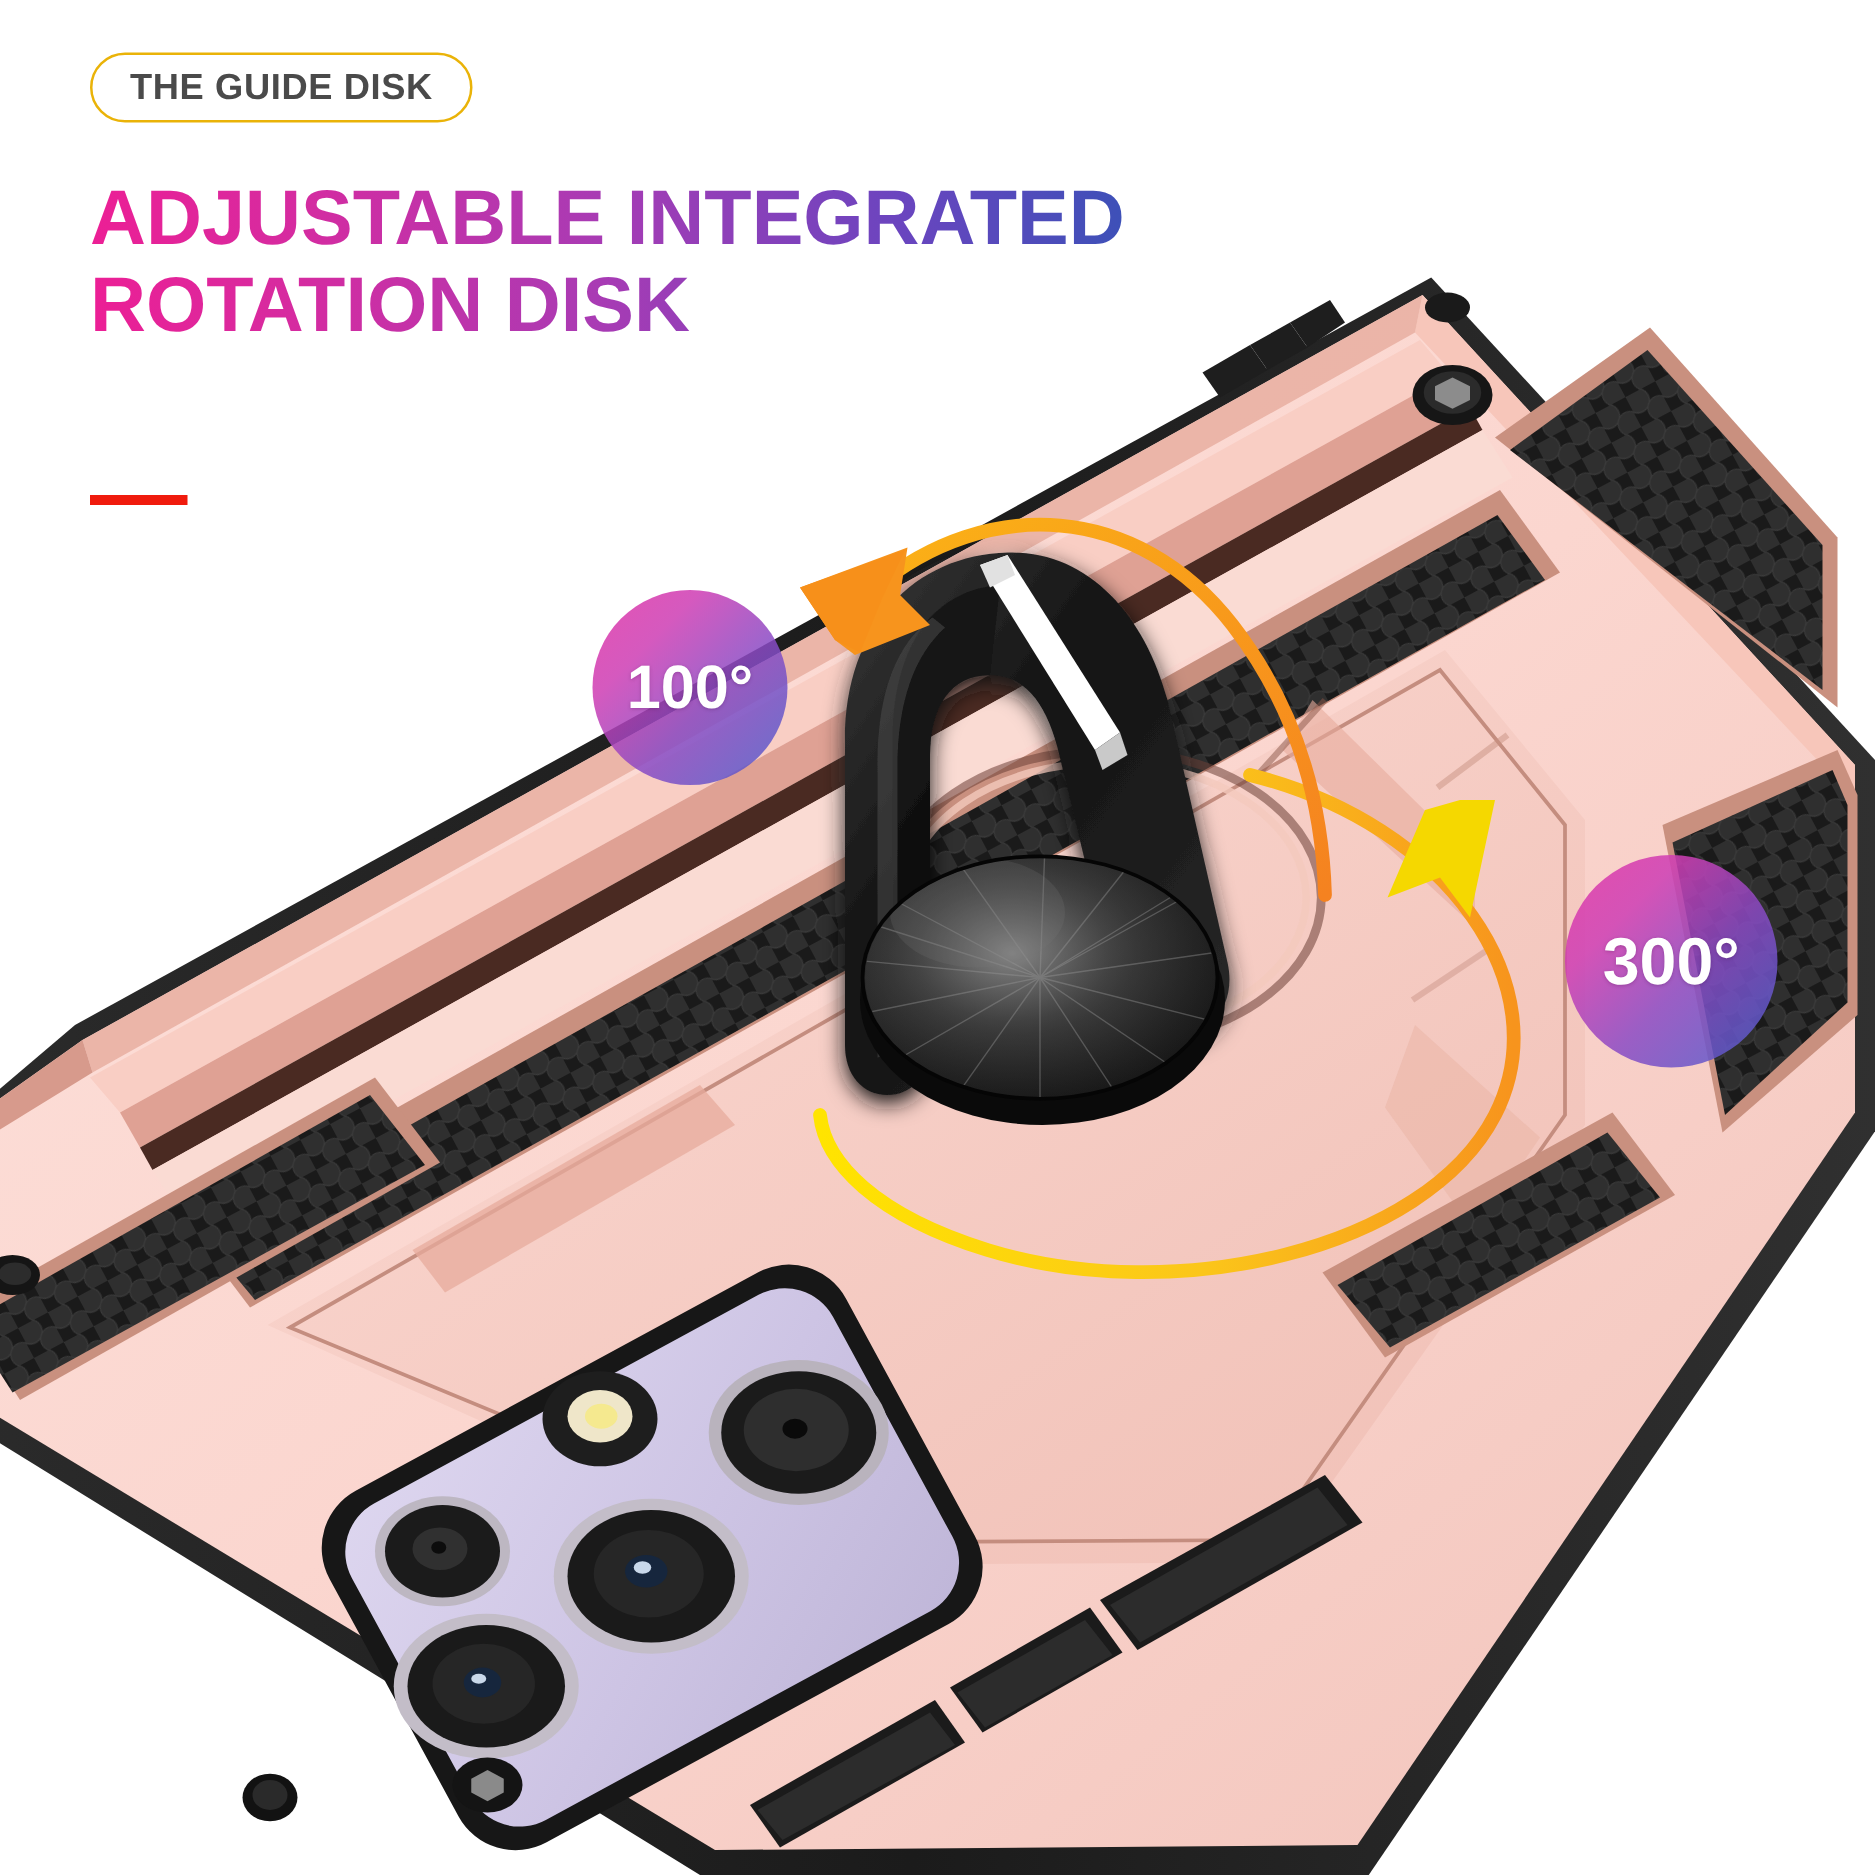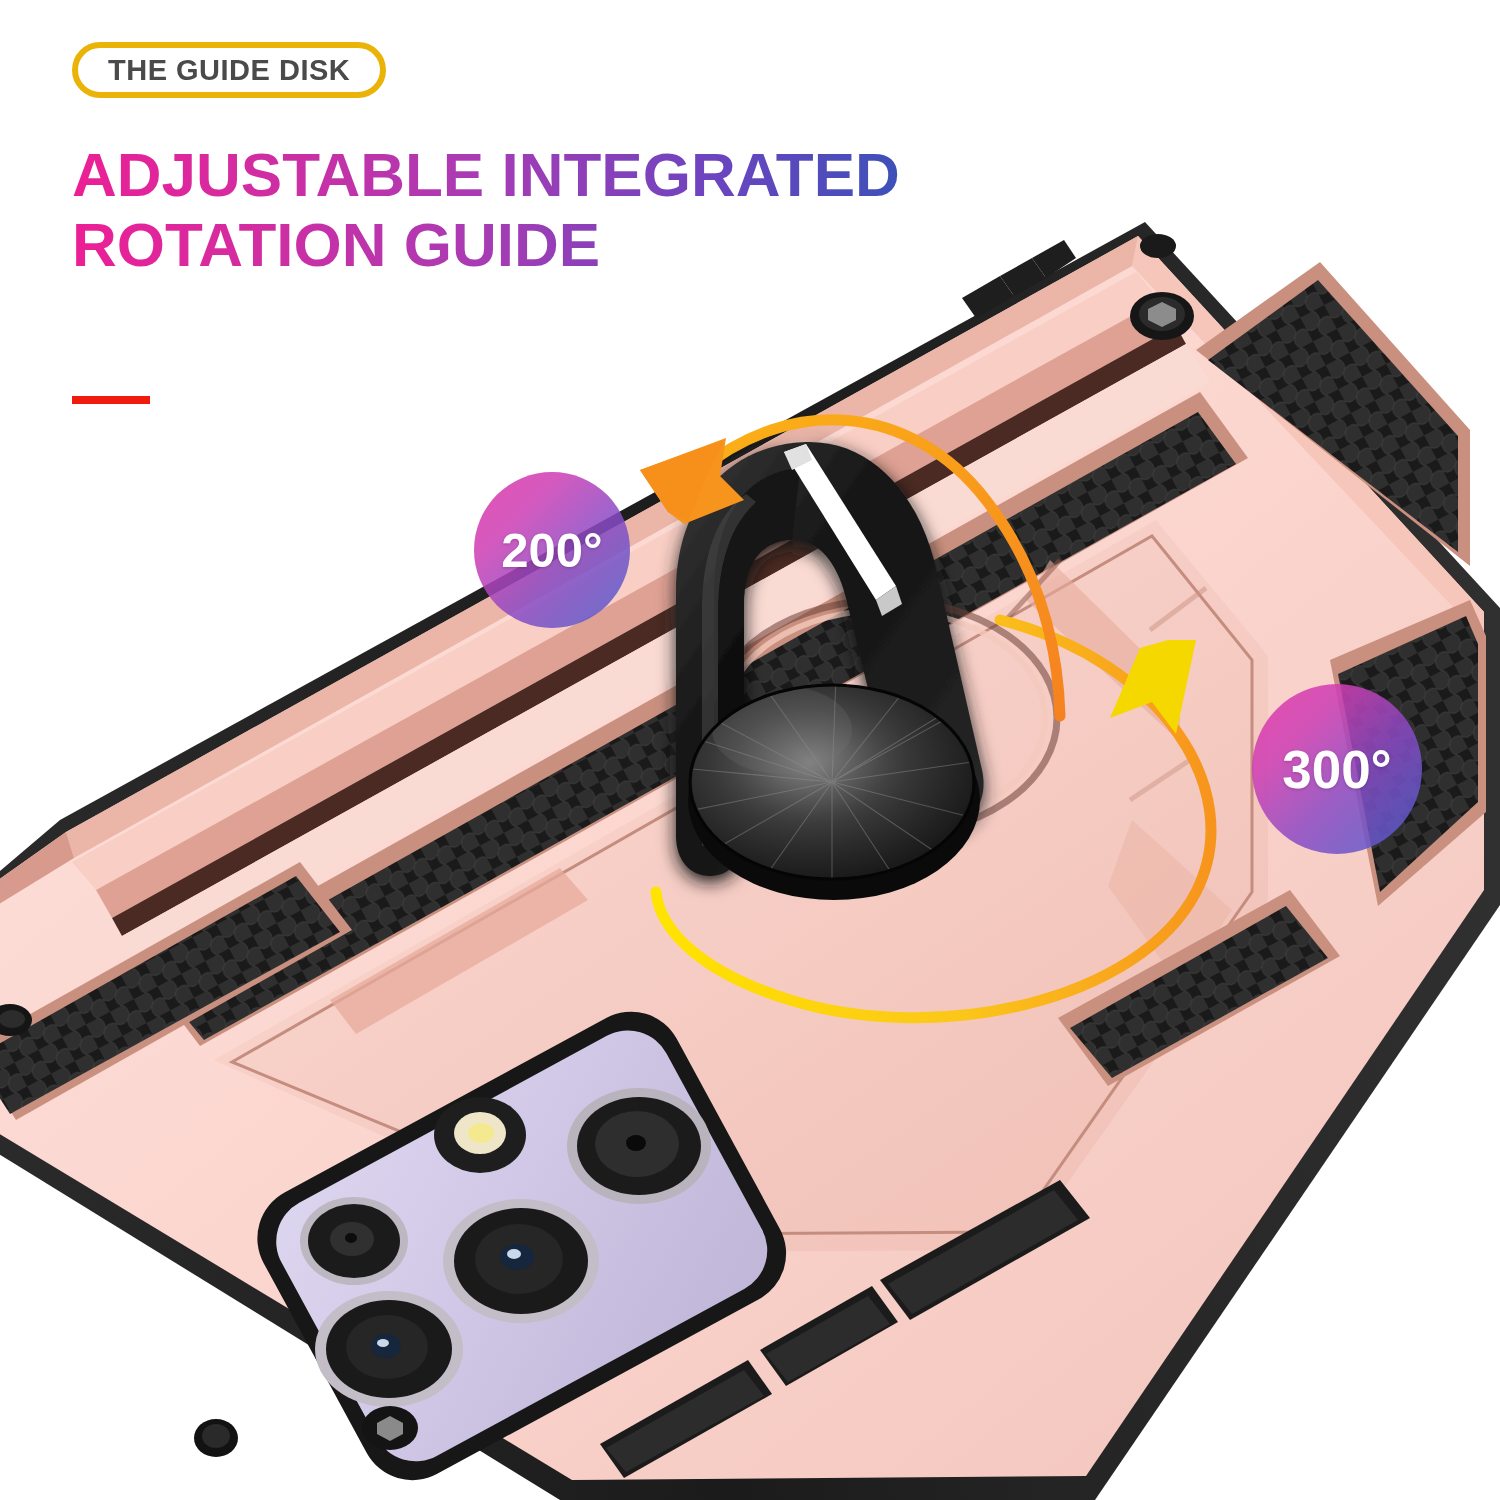"THE GUIDE DISK" #badge { border: 6px solid #eab308 -> 2px solid #eab308 }
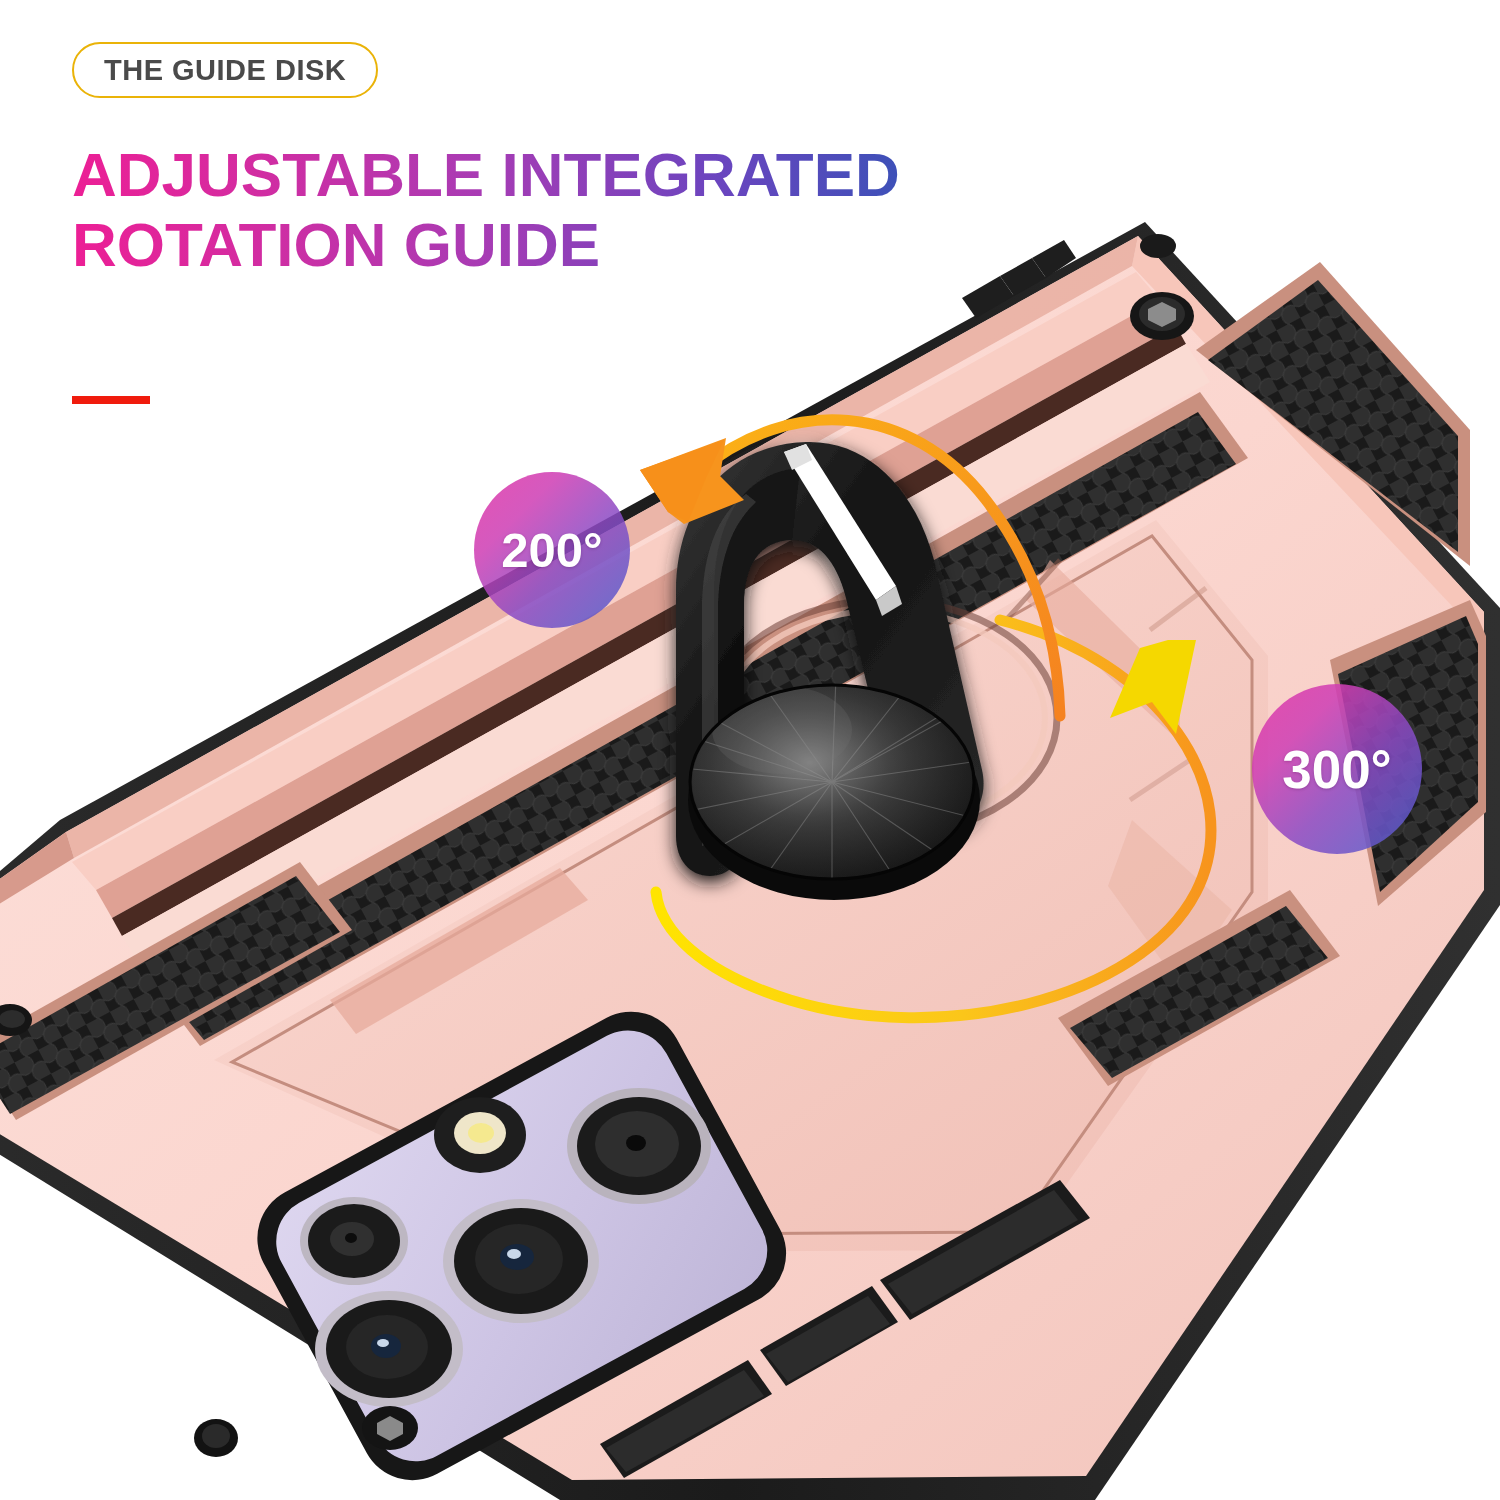"ROTATION GUIDE" div.hl { text: GUIDE -> DISK }
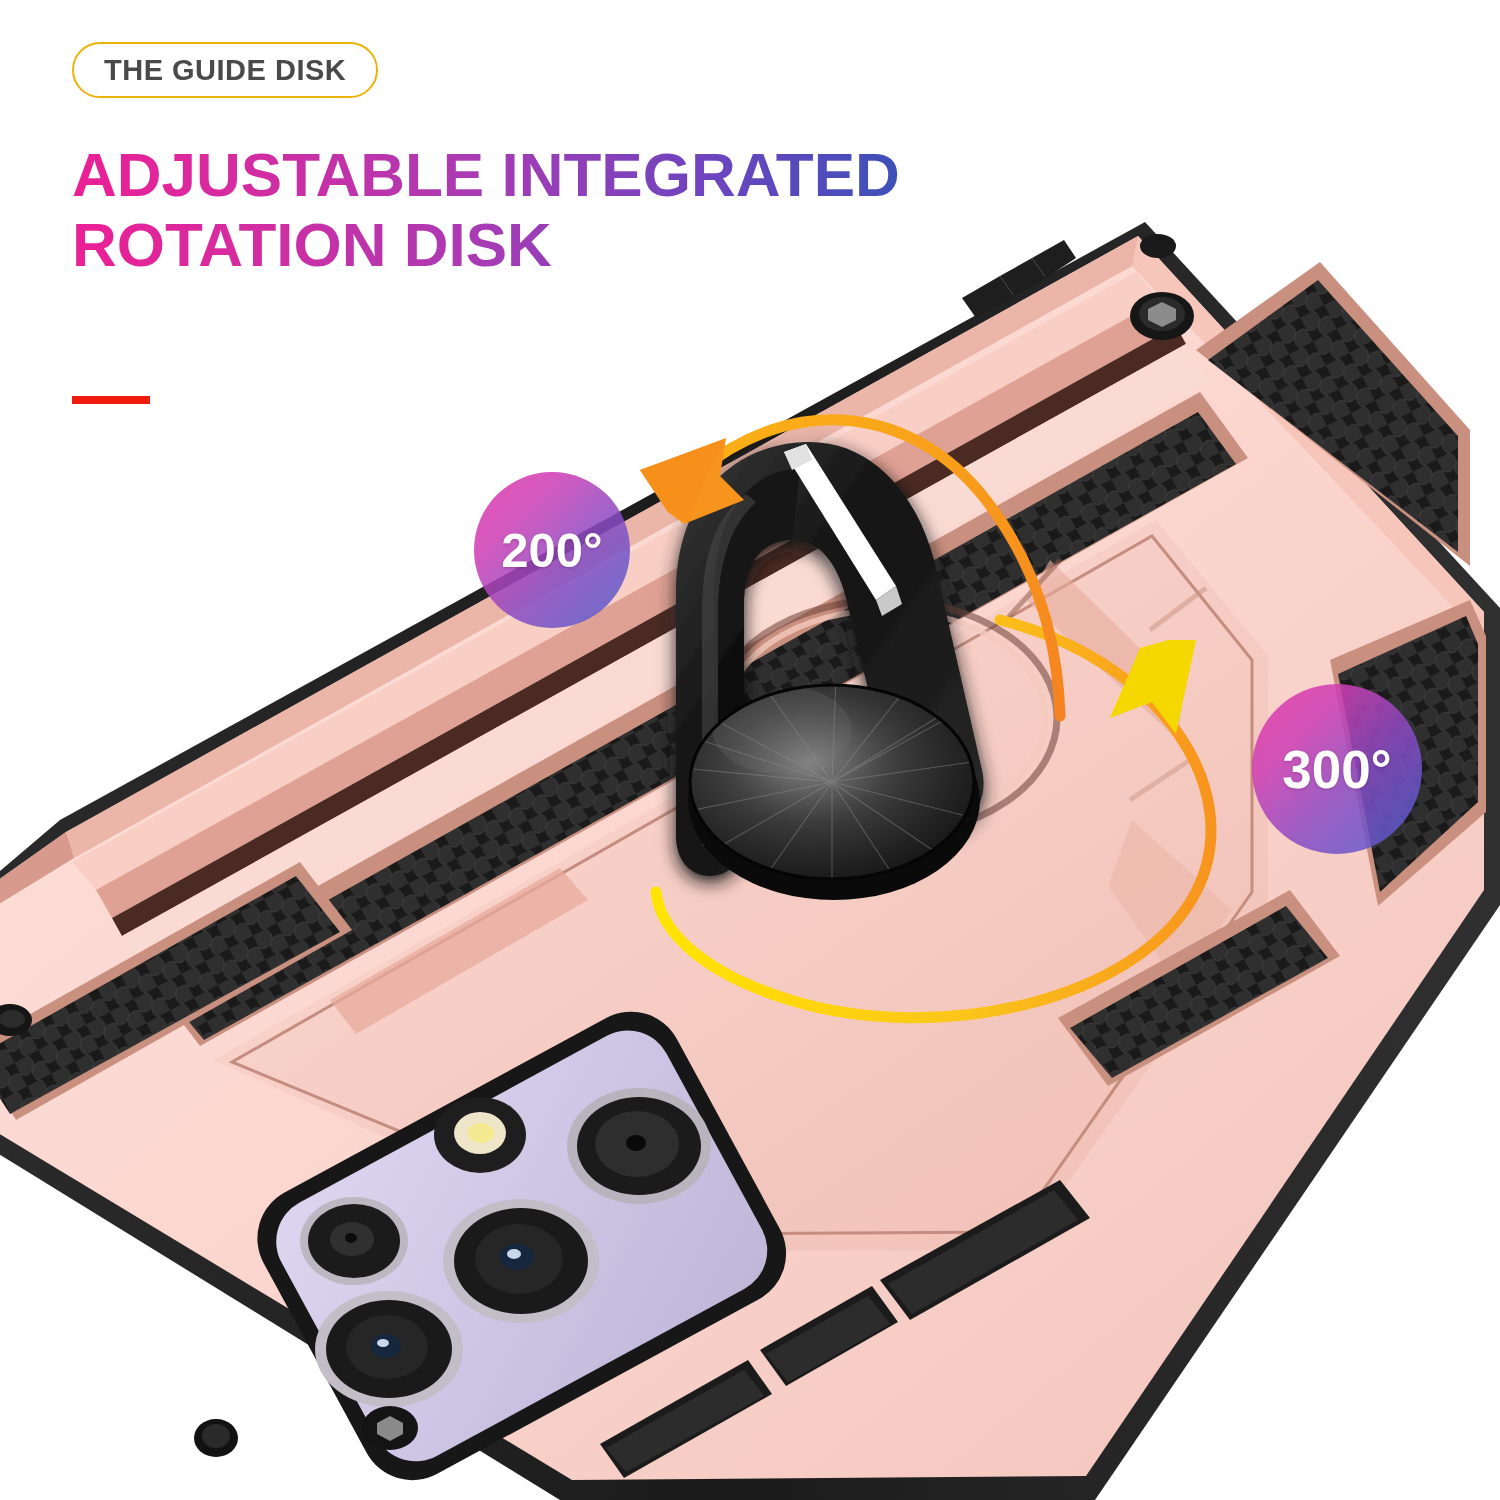"200°" span { text: 200 -> 100 }
